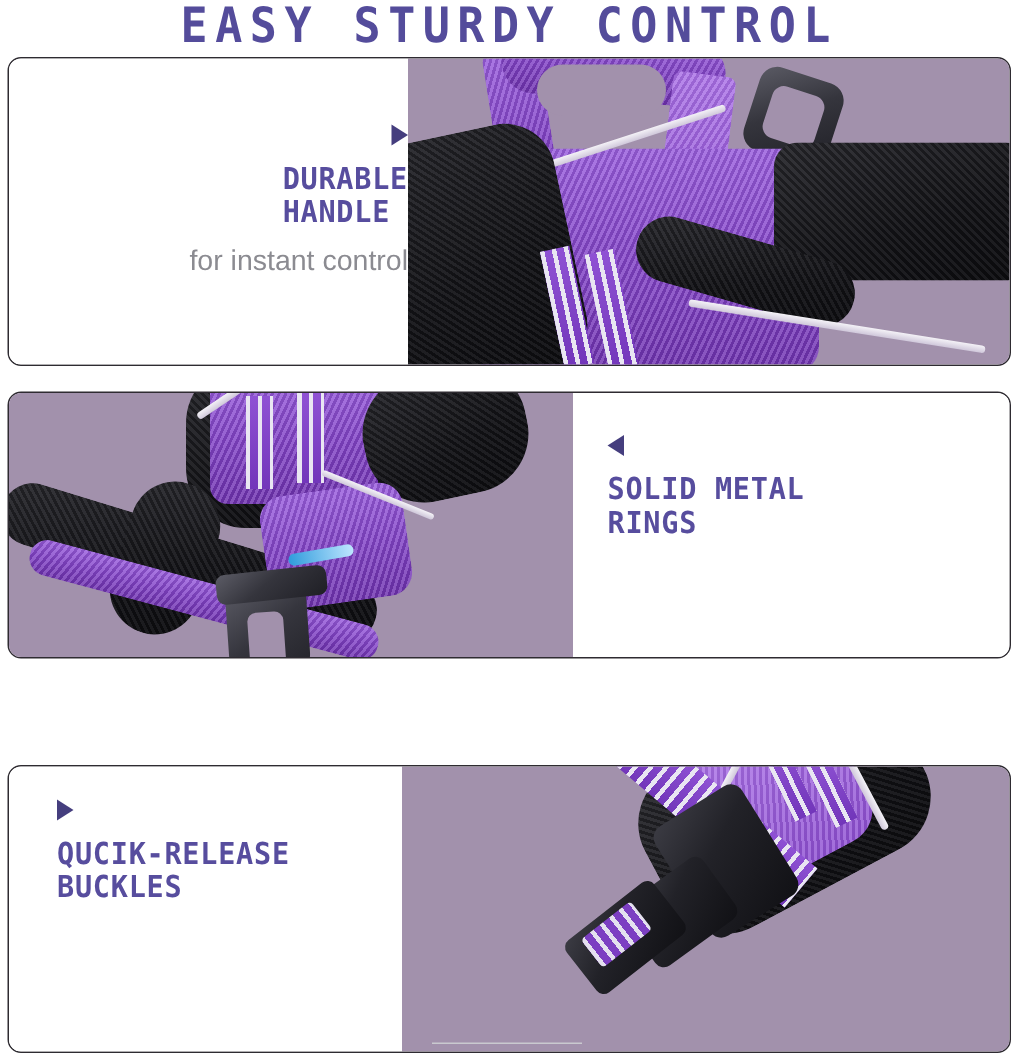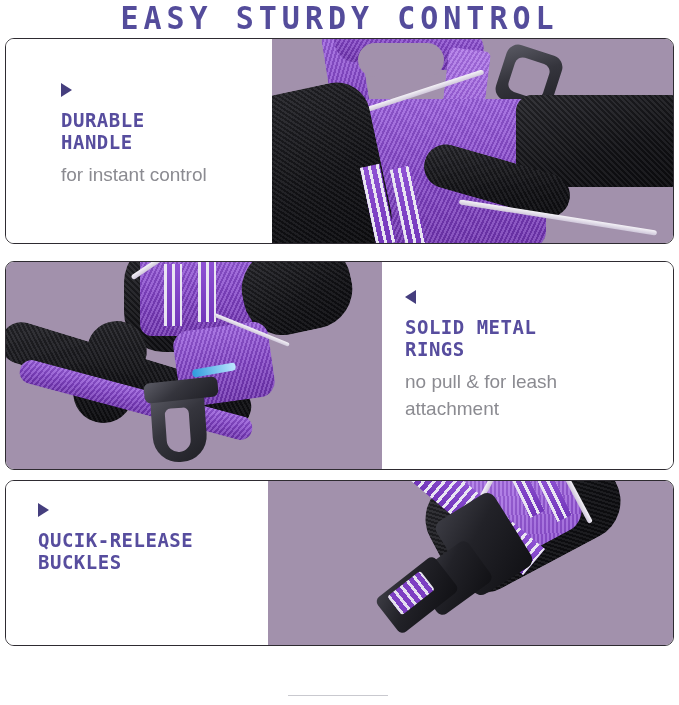"DURABLE" #panel-1 .text-pane { align-items: none -> flex-end }
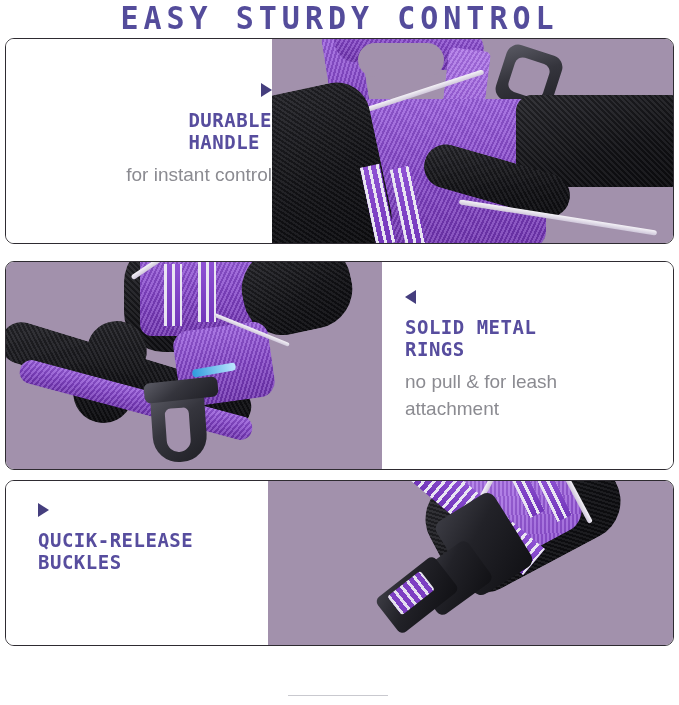"SOLID METAL" #panel-2 { height: 209px -> 178px }
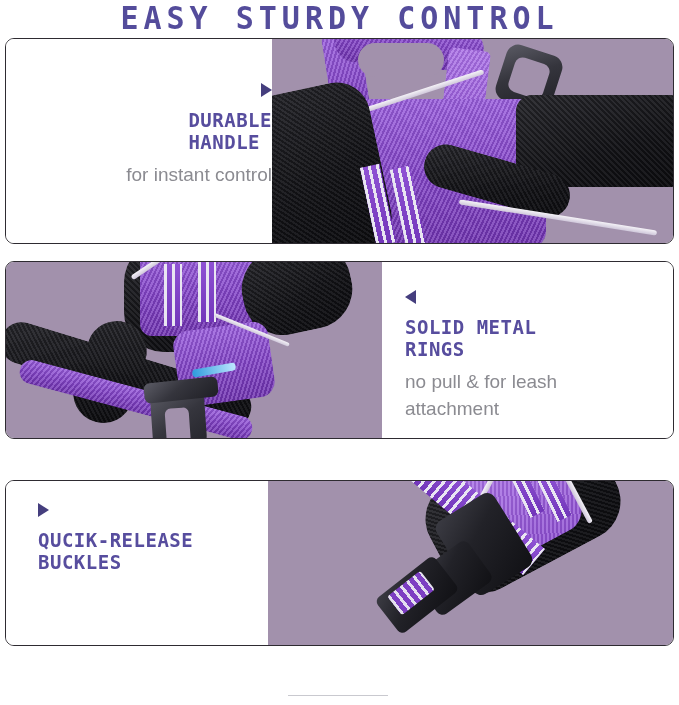"no pull & for leash" p.subline { html: <p>no pull &amp; for leash attachment</p> -> none }
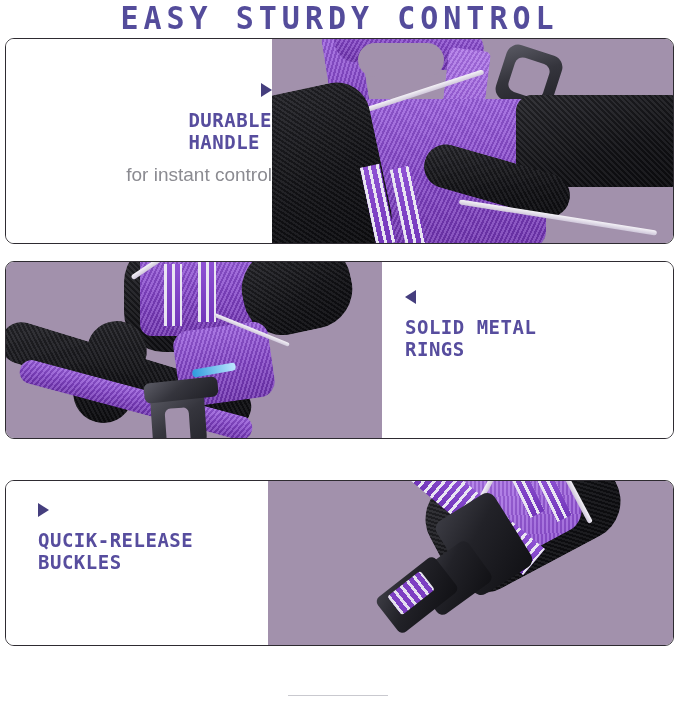"QUCIK-RELEASE" #panel-3 { height: 166px -> 192px; top: 480px -> 510px }
